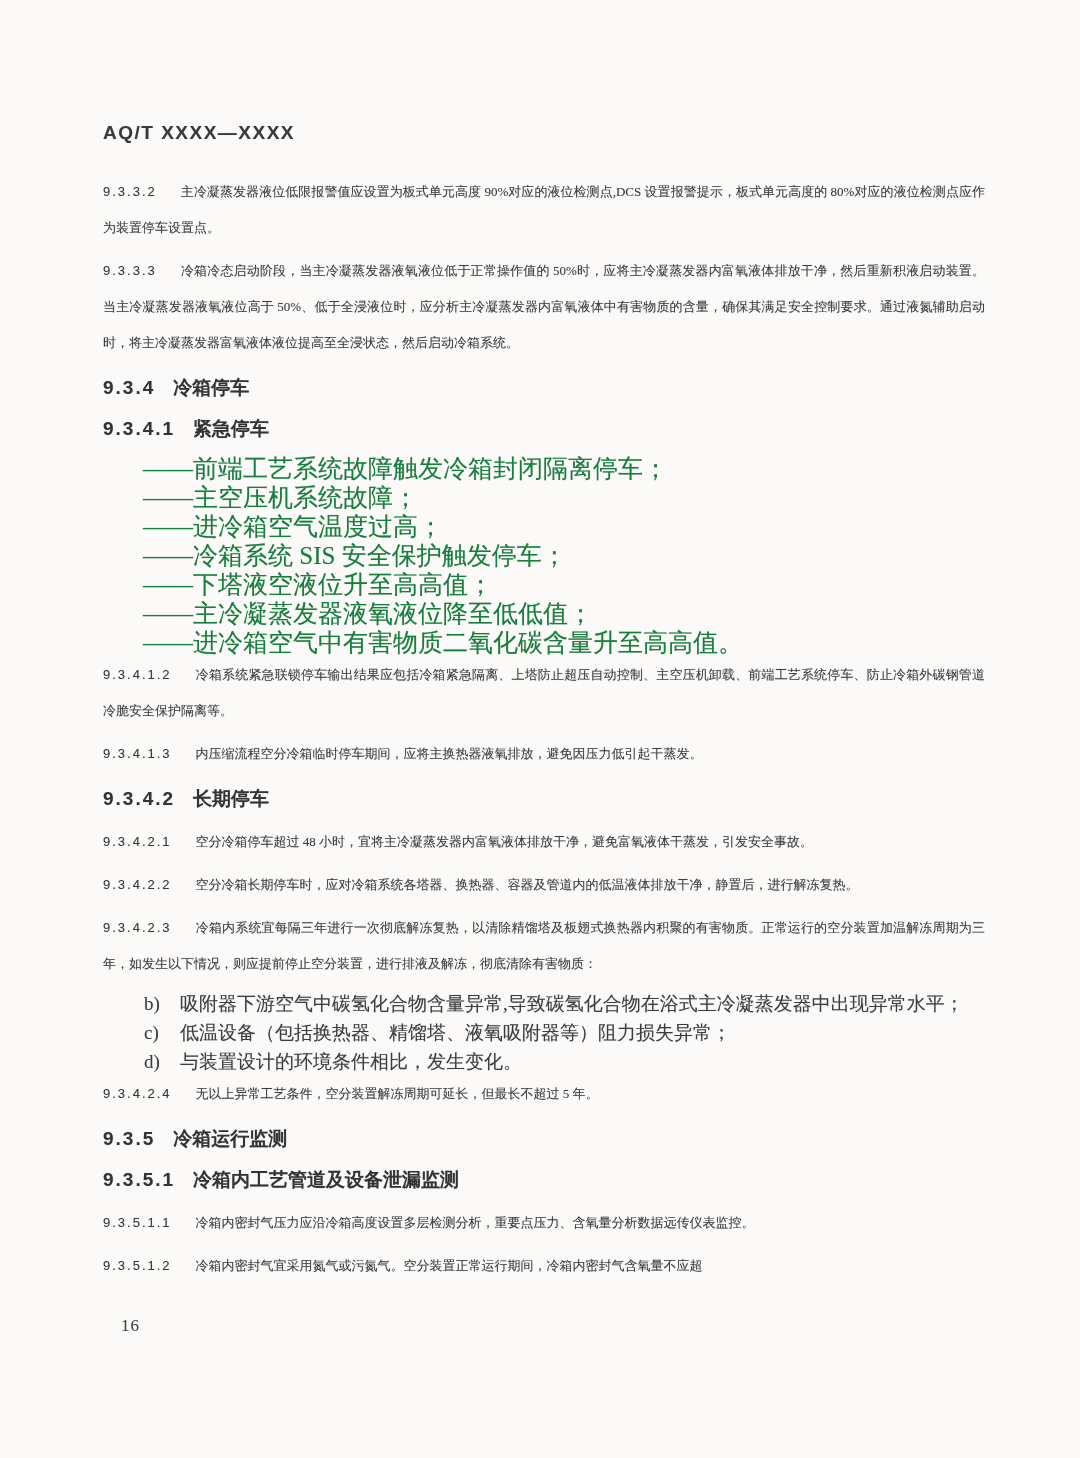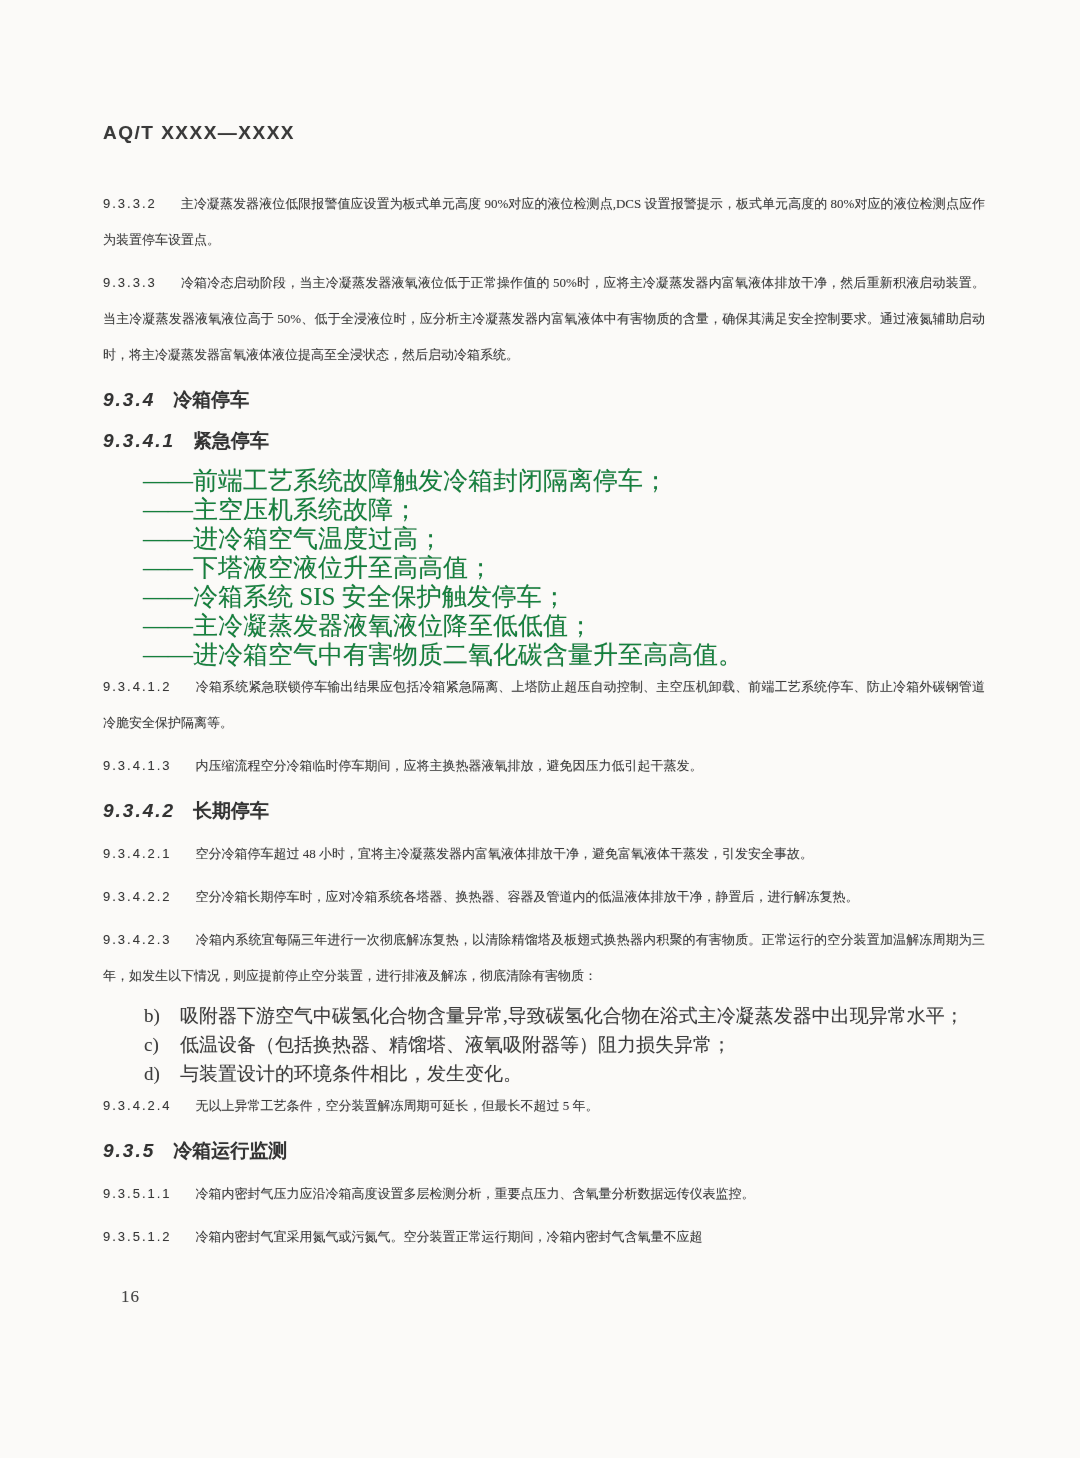"AQ/T XXXX—XXXX" .doc-header { margin-bottom: 42px -> 30px }
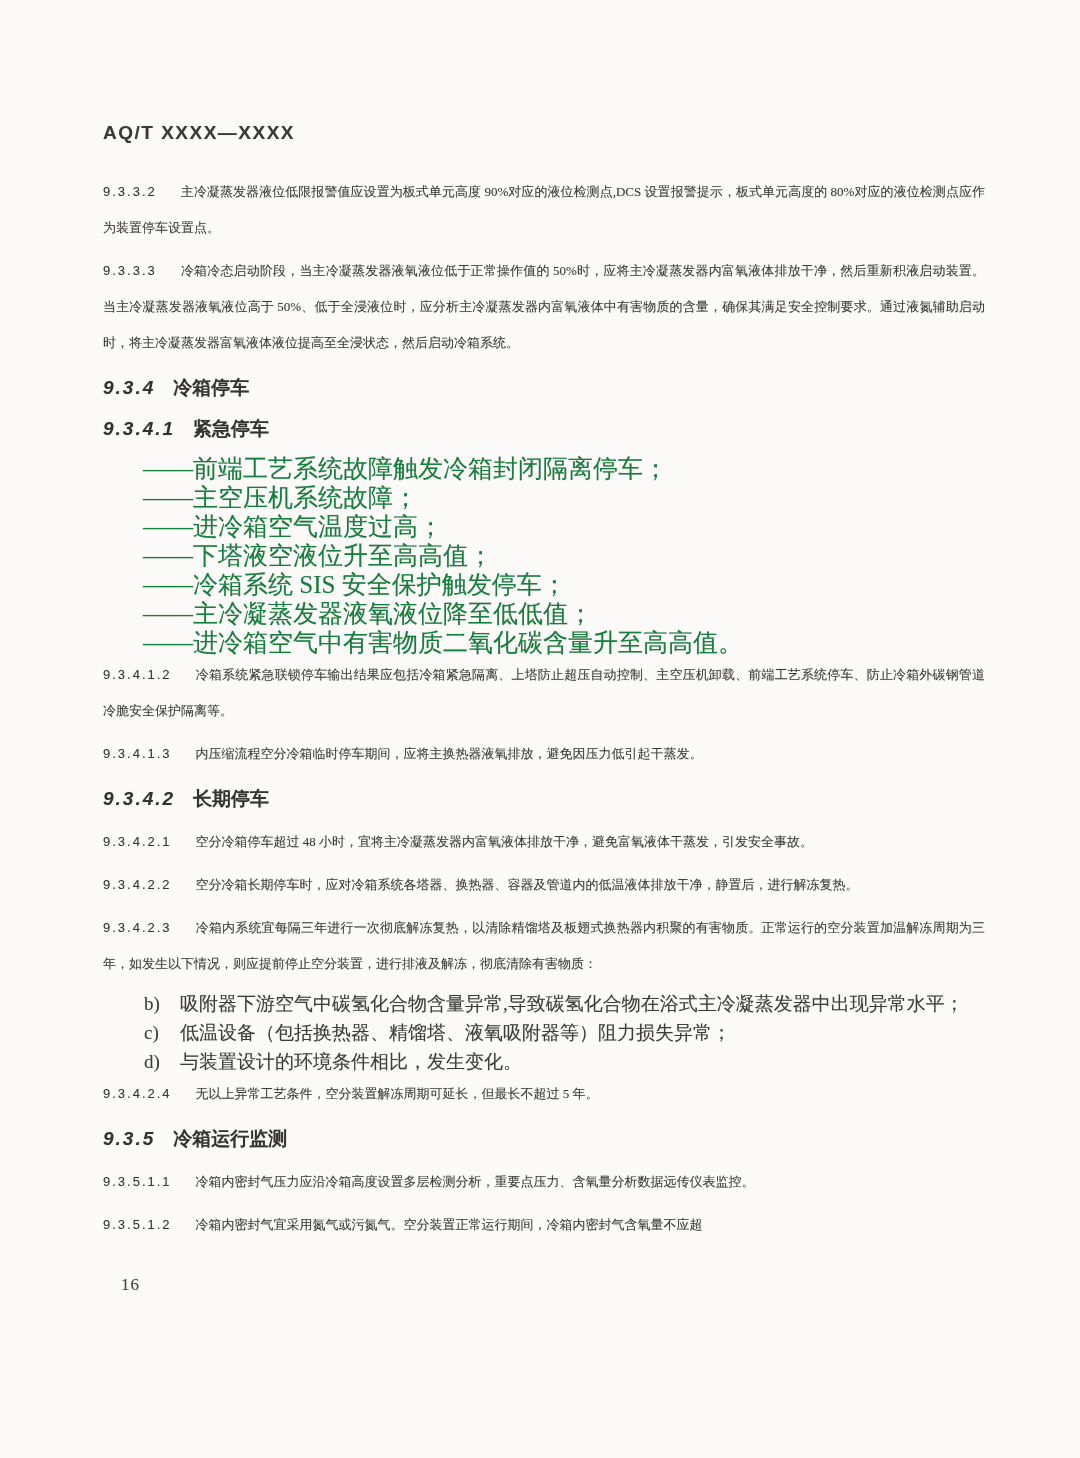"9.3.4" .heading .num { font-style: italic -> none }
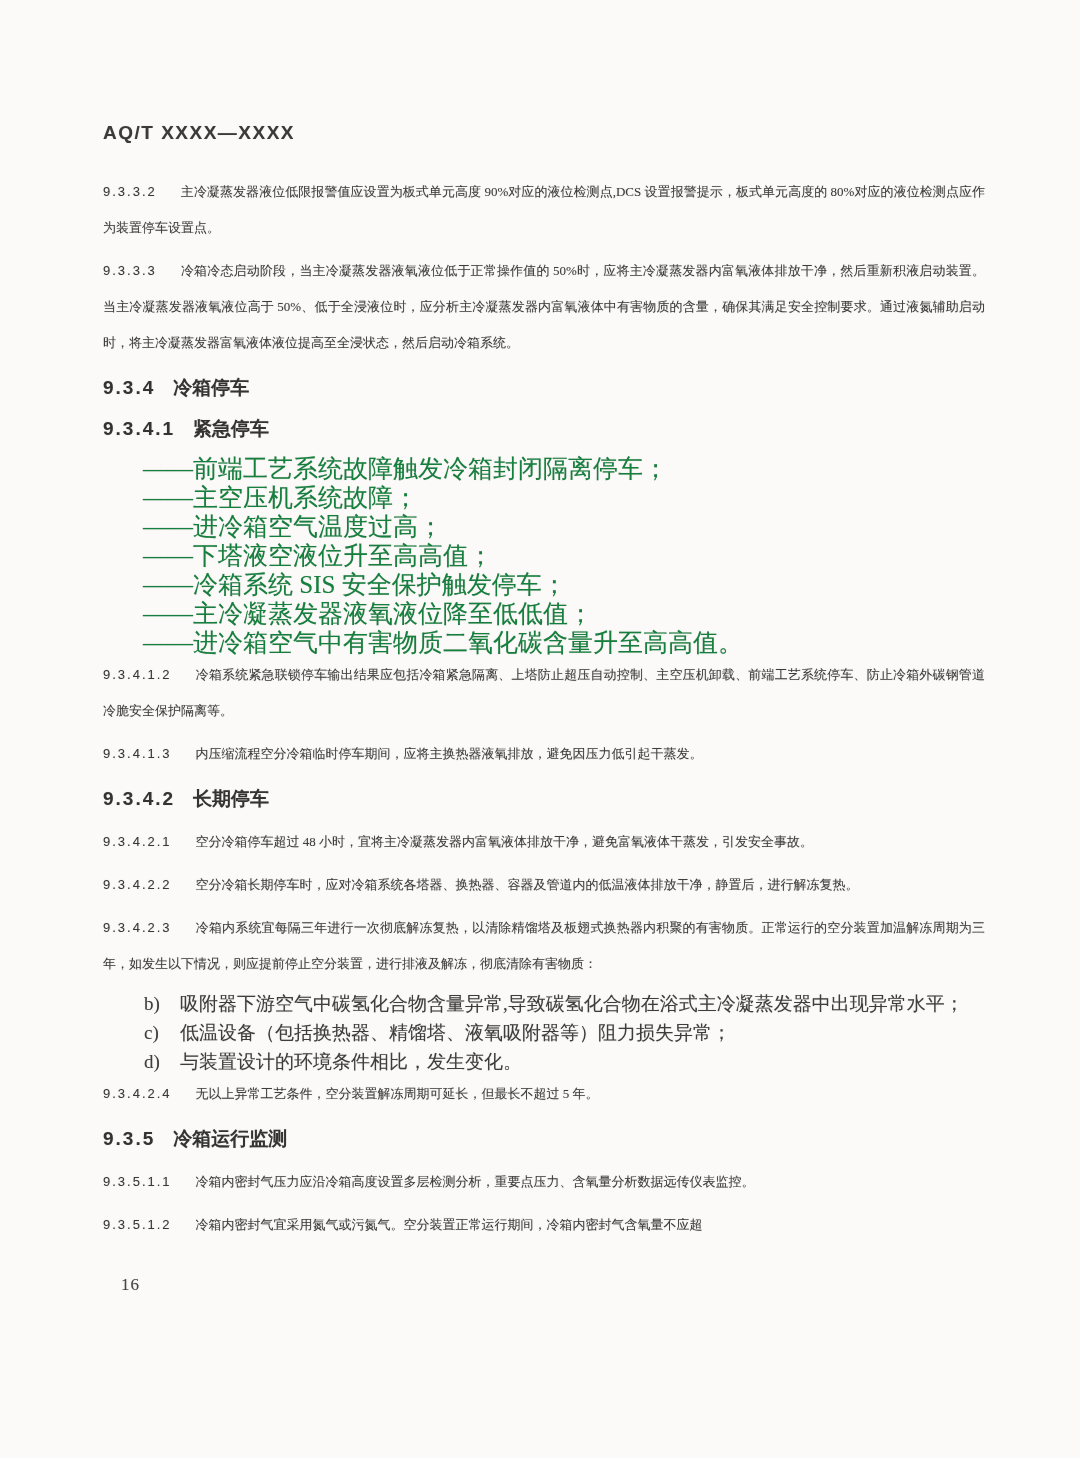"——下塔液空液位升至高高值；" div.block { order: before "——冷箱系统 SIS 安全保护触发停车；" -> after "——冷箱系统 SIS 安全保护触发停车；" }
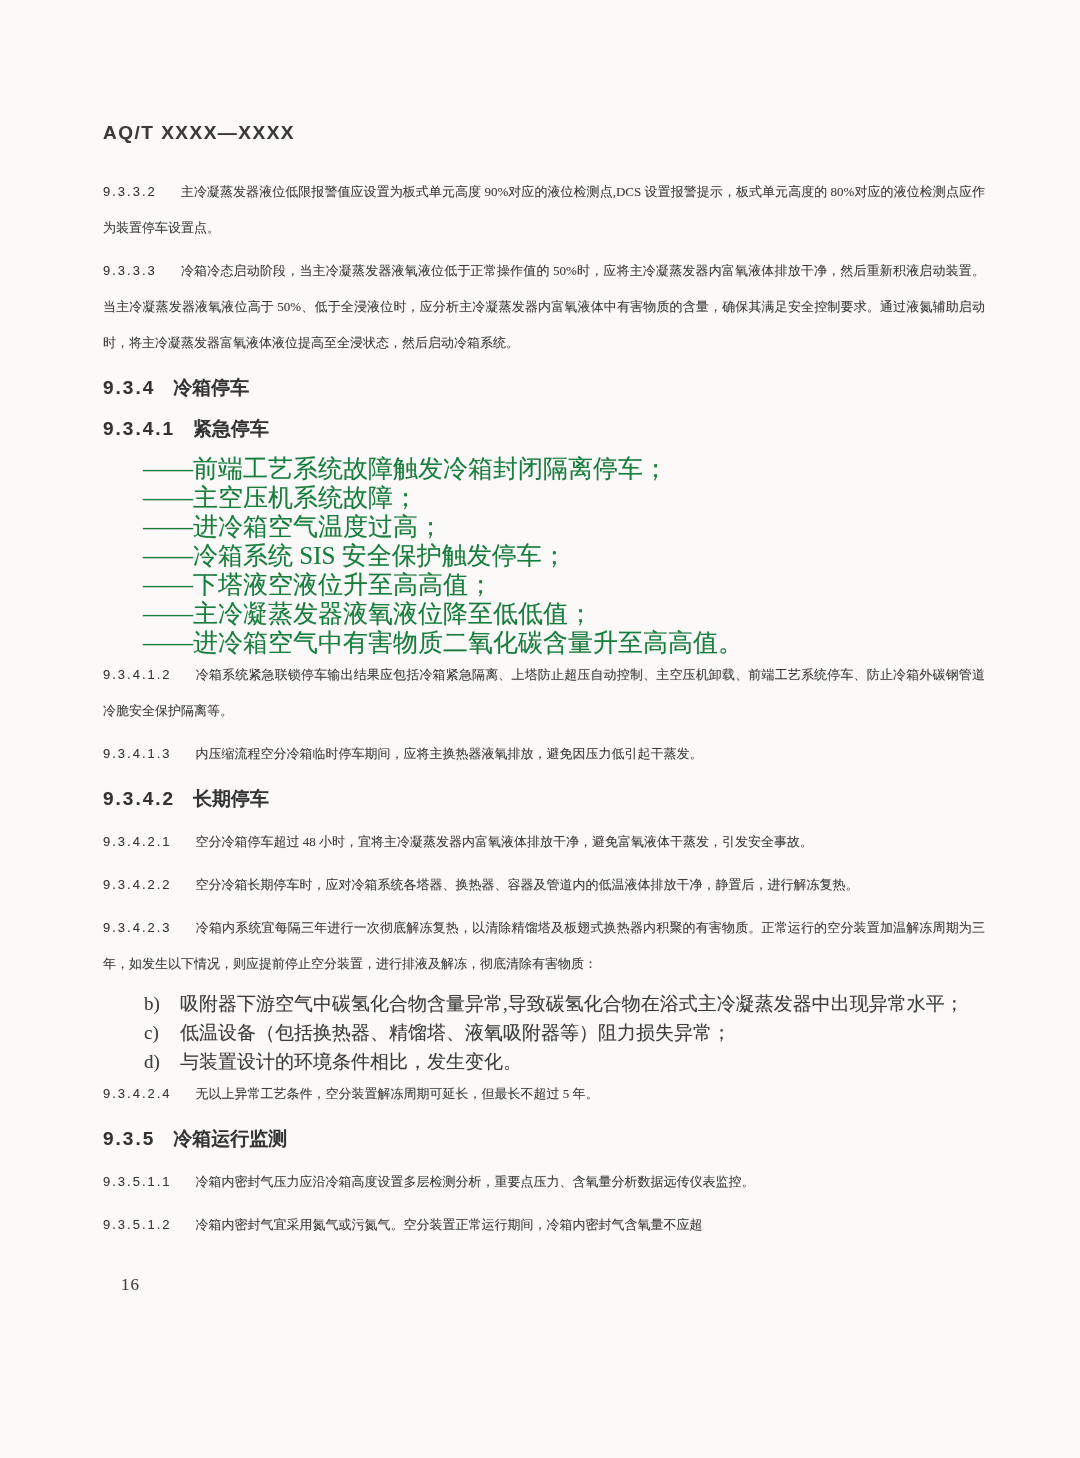"9.3.5.1 冷箱内工艺管道及设备泄漏监测" div.block { html: none -> <div><span>9.3.5.1</span><span>冷箱内工艺管道及设备泄漏监测</span></div> }
